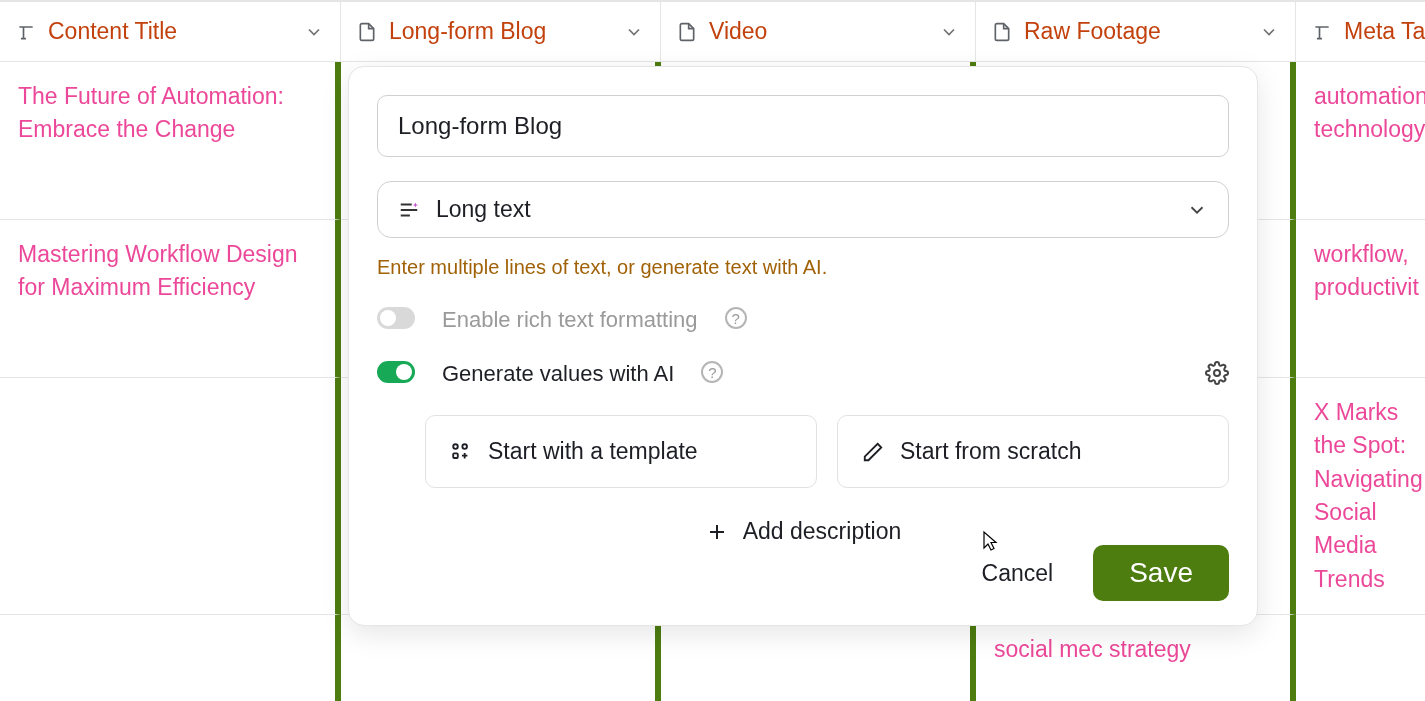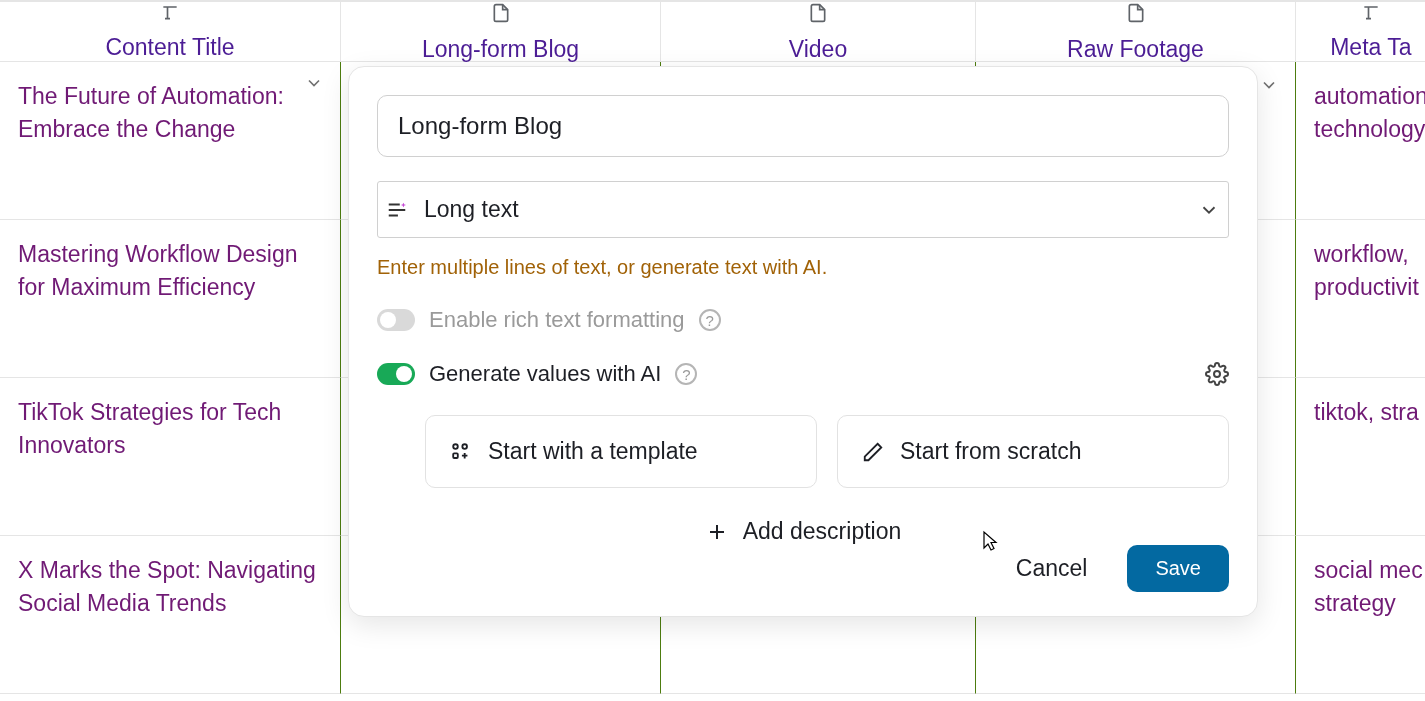"Content Title" .col-header { color: #4c1d95 -> #c2410c; flex-direction: column -> none; padding: 0 16px -> 12px 16px }
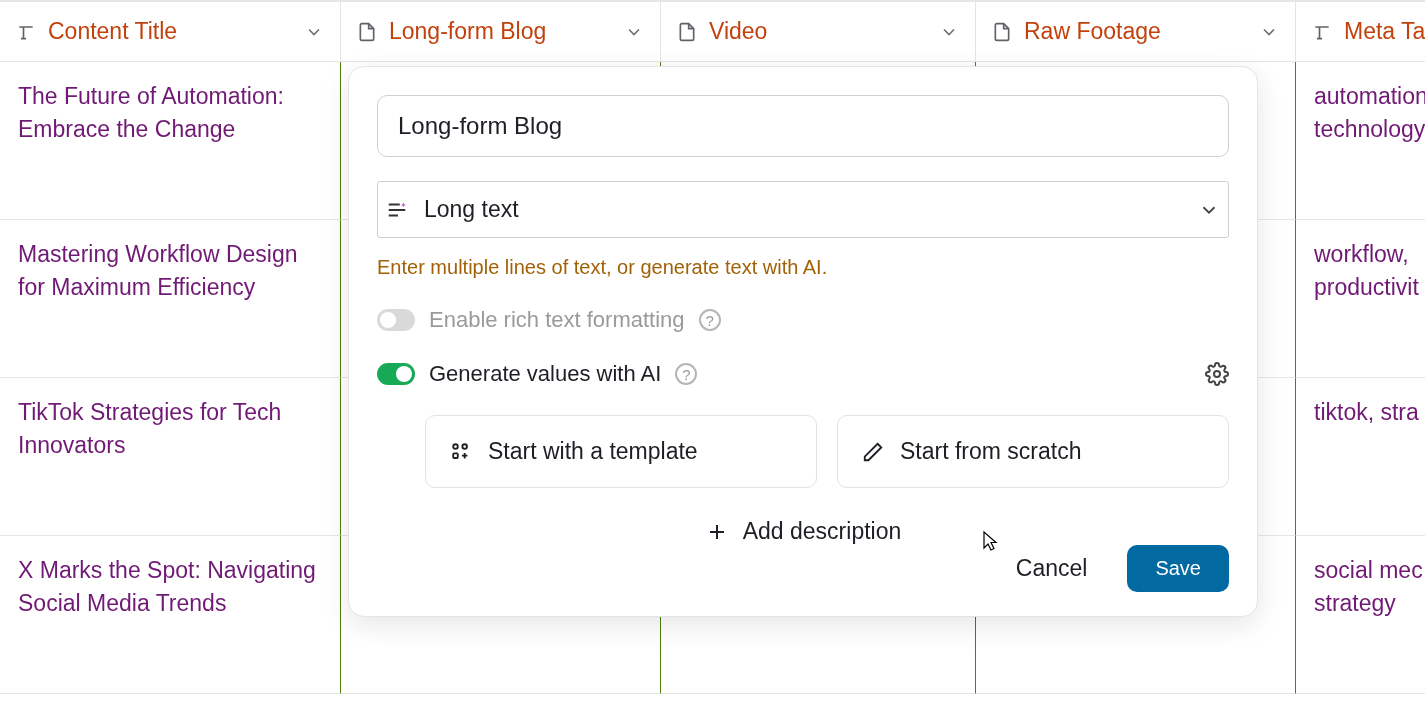"The Future of Automation: Embrace" .row-cell { border-right: 1px solid #4d7c0f -> 6px solid #4d7c0f; color: #701a75 -> #ec4899 }
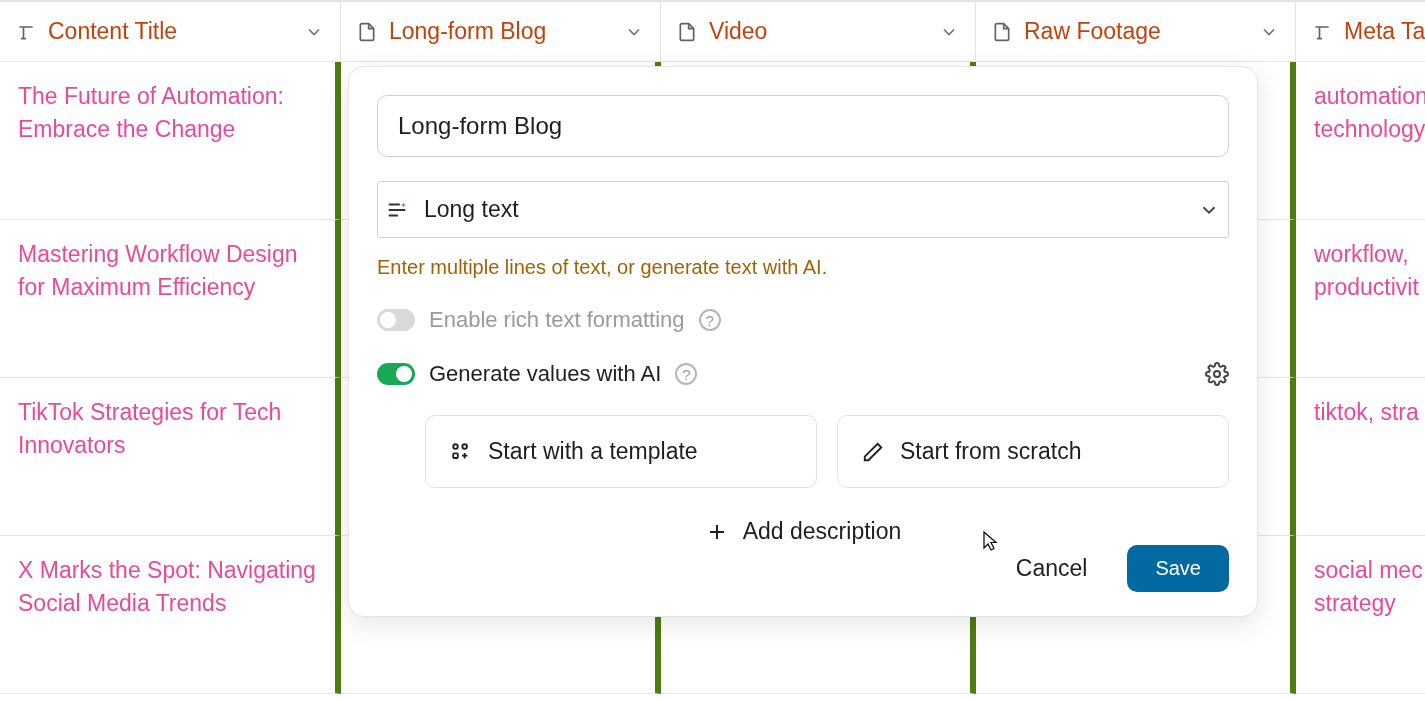"Long text" .type-select { border-radius: 3px -> 14px; padding: 14px 8px -> 14px 20px }
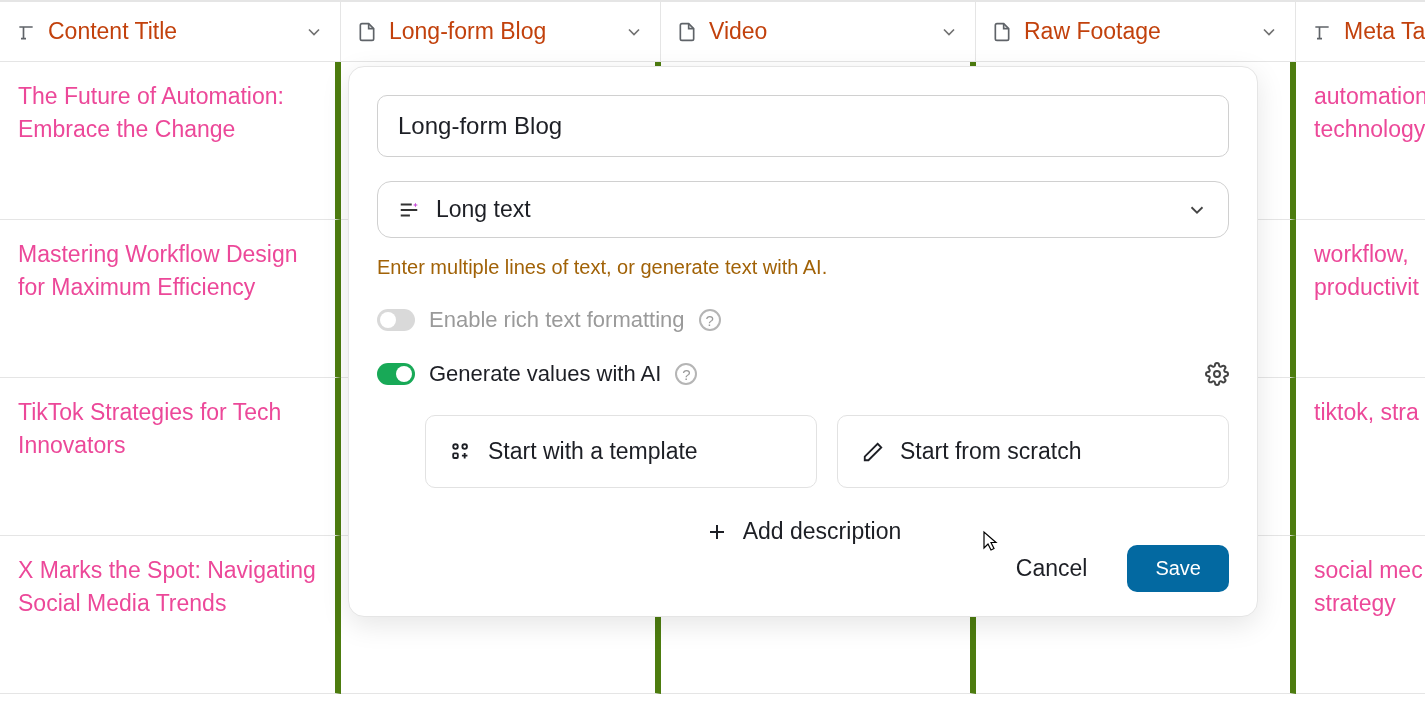"Enable rich text formatting" .toggle-row { align-items: center -> none; gap: 14px -> 27px }
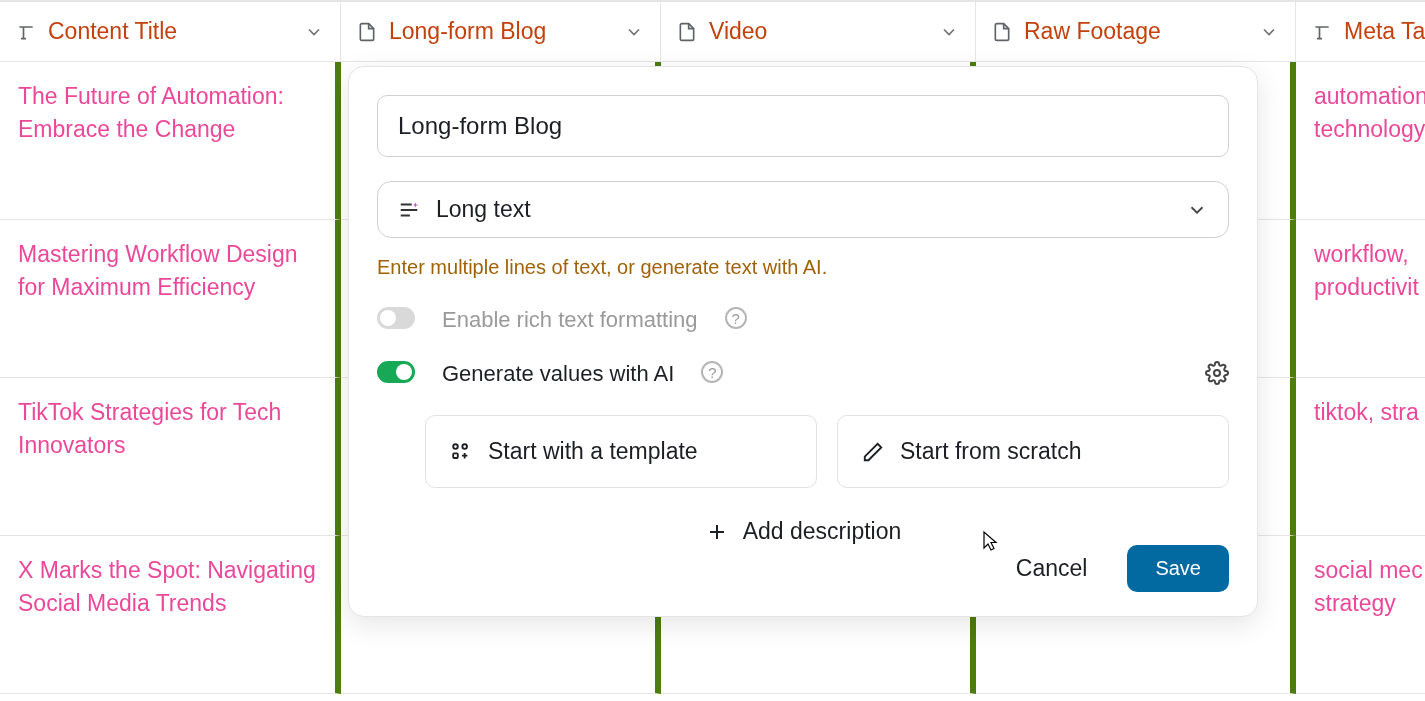"TikTok Strategies for Tech Innovators" div.row-cell { html: <div><span>TikTok Strategies for Tech Innovators</span></div> -> none }
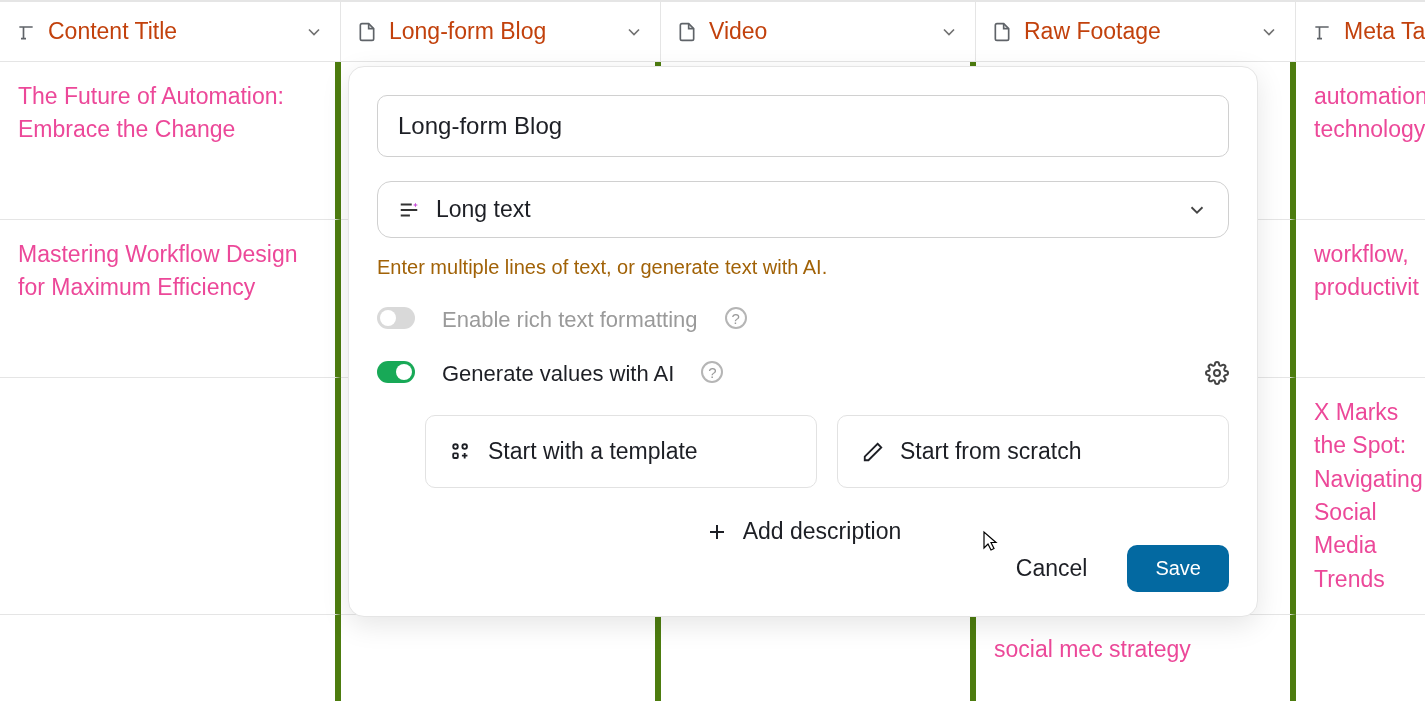"Save" .save { background: #0369a1 -> #4d7c0f; font-size: 20px -> 28px; padding: 12px 28px -> 12px 36px }
